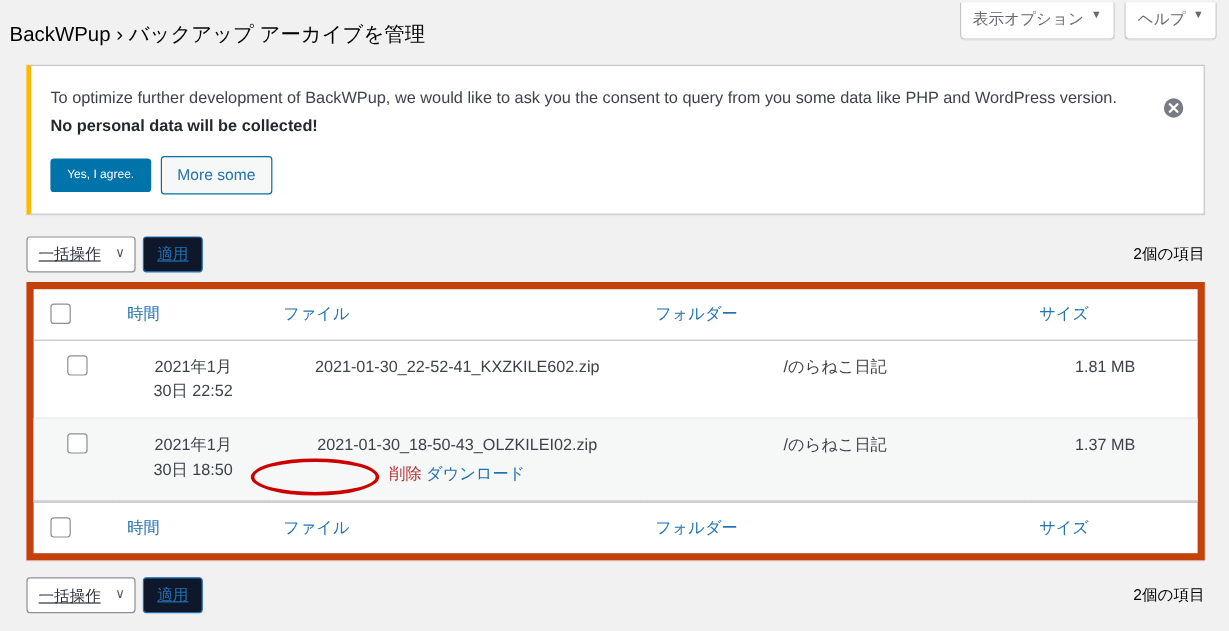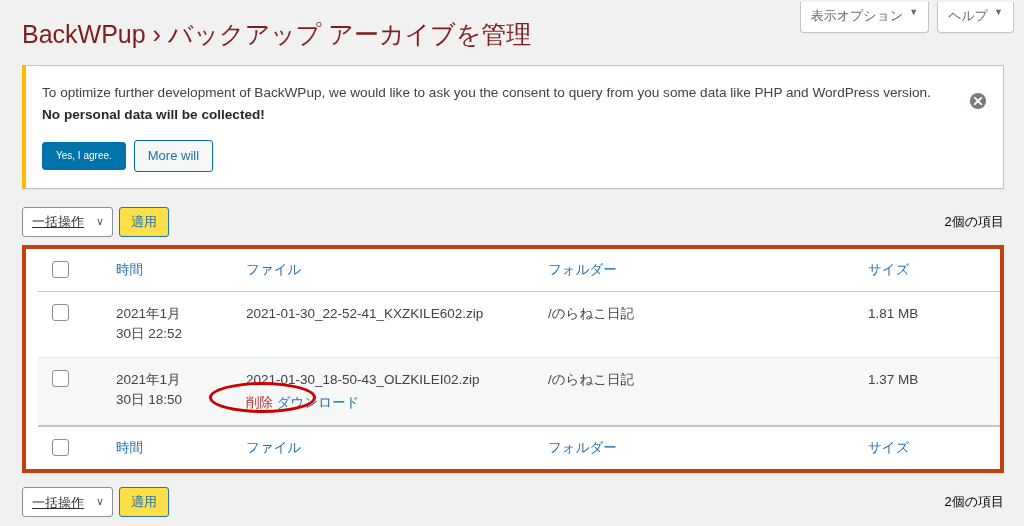"BackWPup › バックアップ アーカイブを管理" .page-title { color: #7f1d1d -> #000000; font-size: 25px -> 17px; padding: 18px 0 10px 22px -> 18px 0 10px 8px }
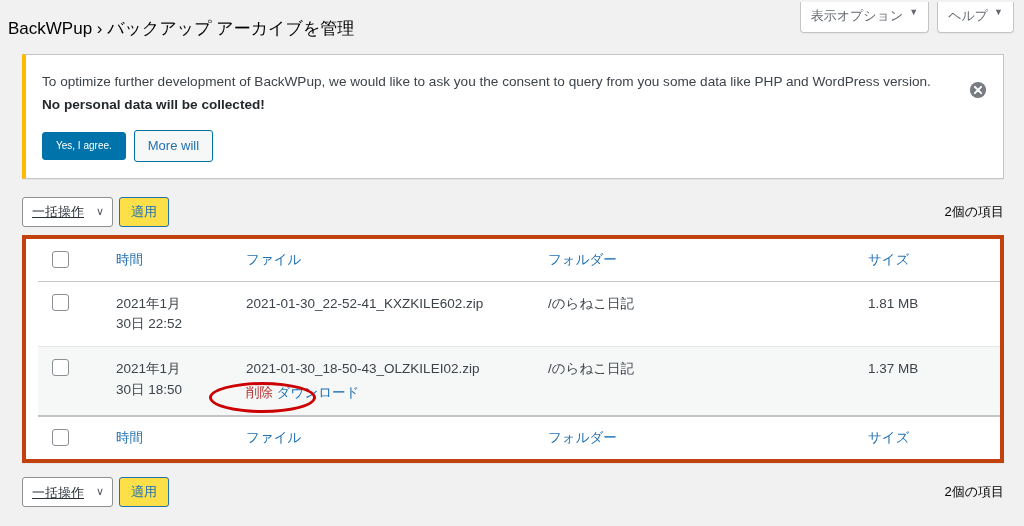"More will" button.btn-secondary { text: will -> some }
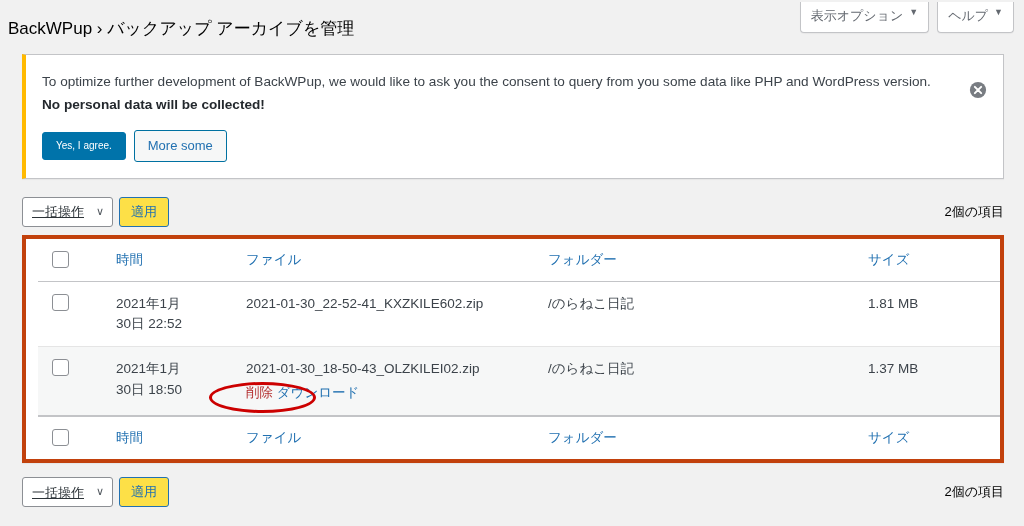"適用" .btn-apply { background: #fde047 -> #0f172a; text-decoration: none -> underline }
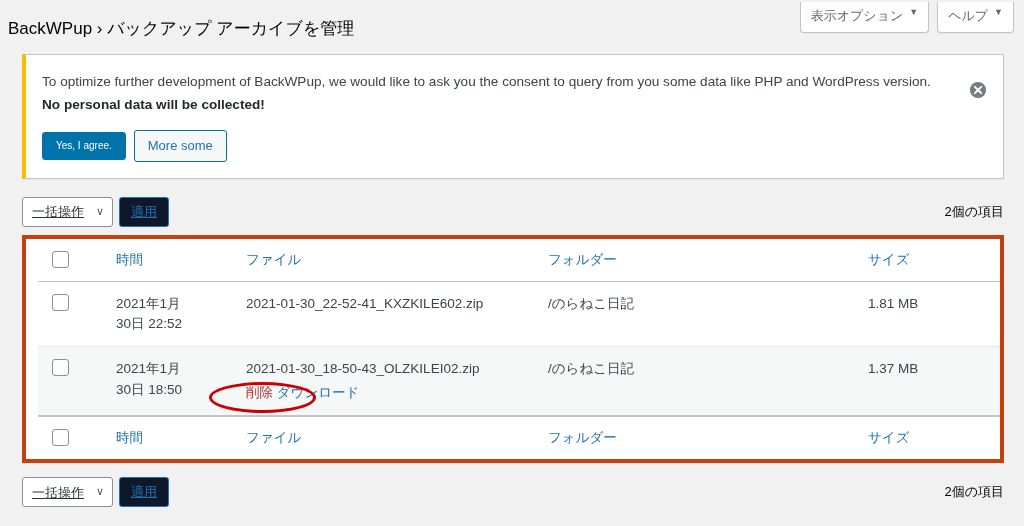"時間" .wp-list-table { border: 4px solid #c2410c -> 6px solid #c2410c; padding-left: 12px -> none }
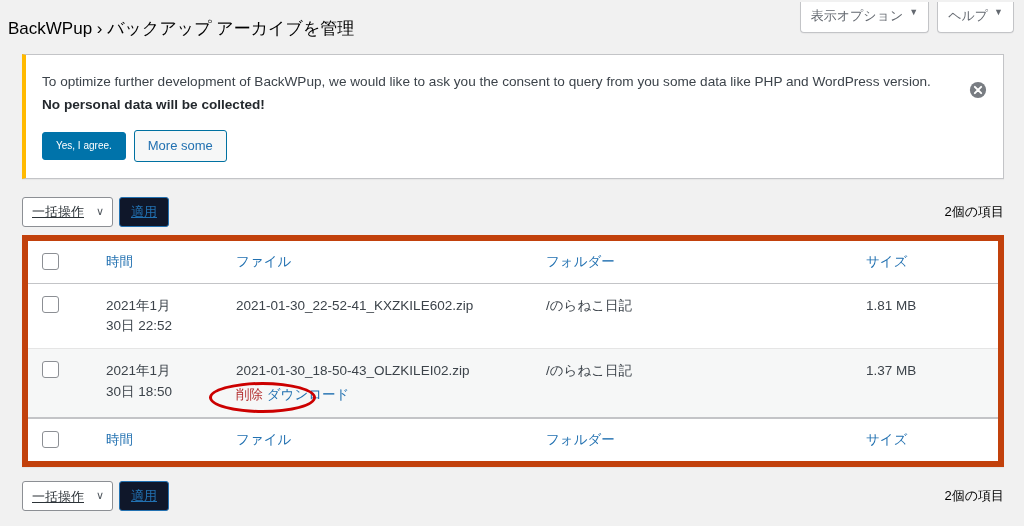"2021年1月" .wp-list-table tbody td { text-align: none -> center }
